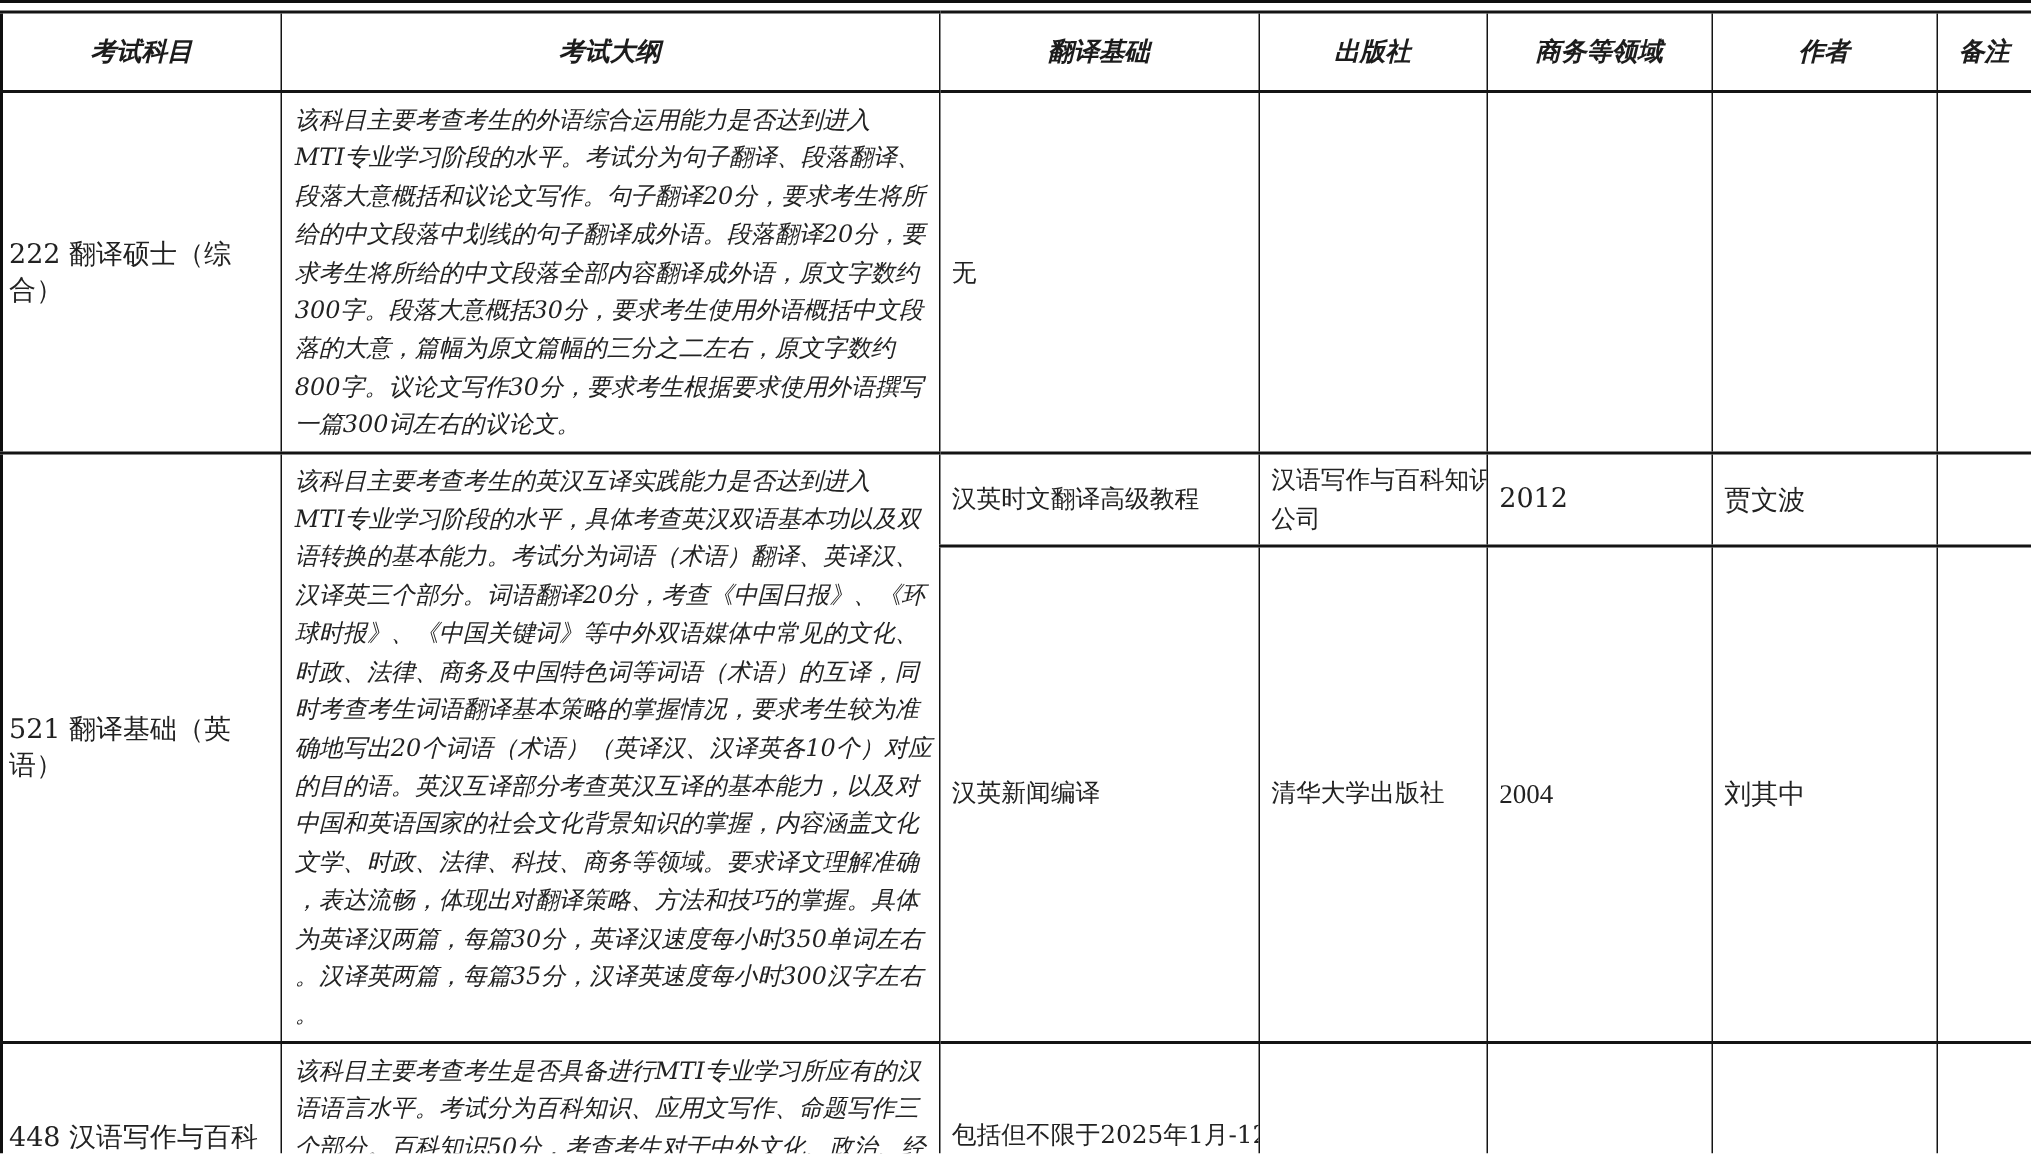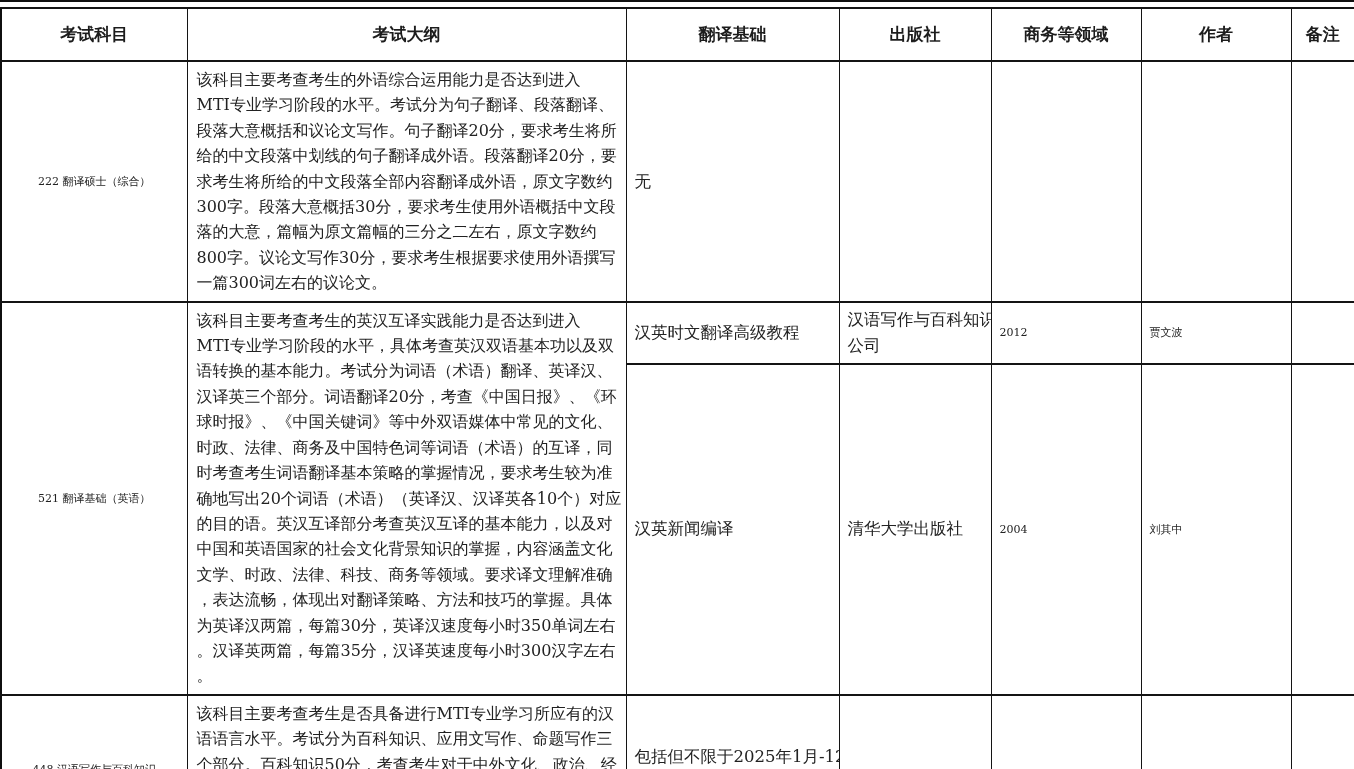"考试科目" thead tr { font-style: none -> italic }
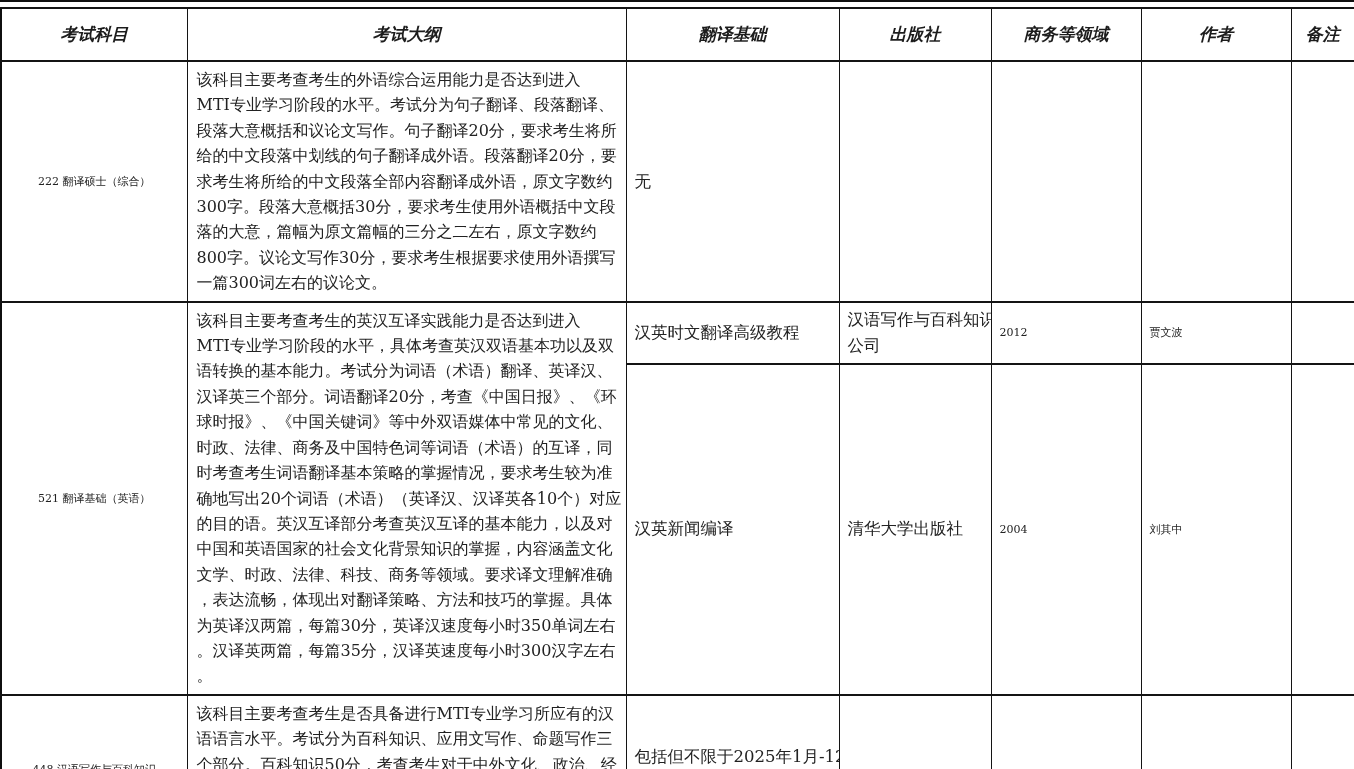"该科目主要考查考生的外语综合运用能力是否达到进入" td.outline { font-style: none -> italic }
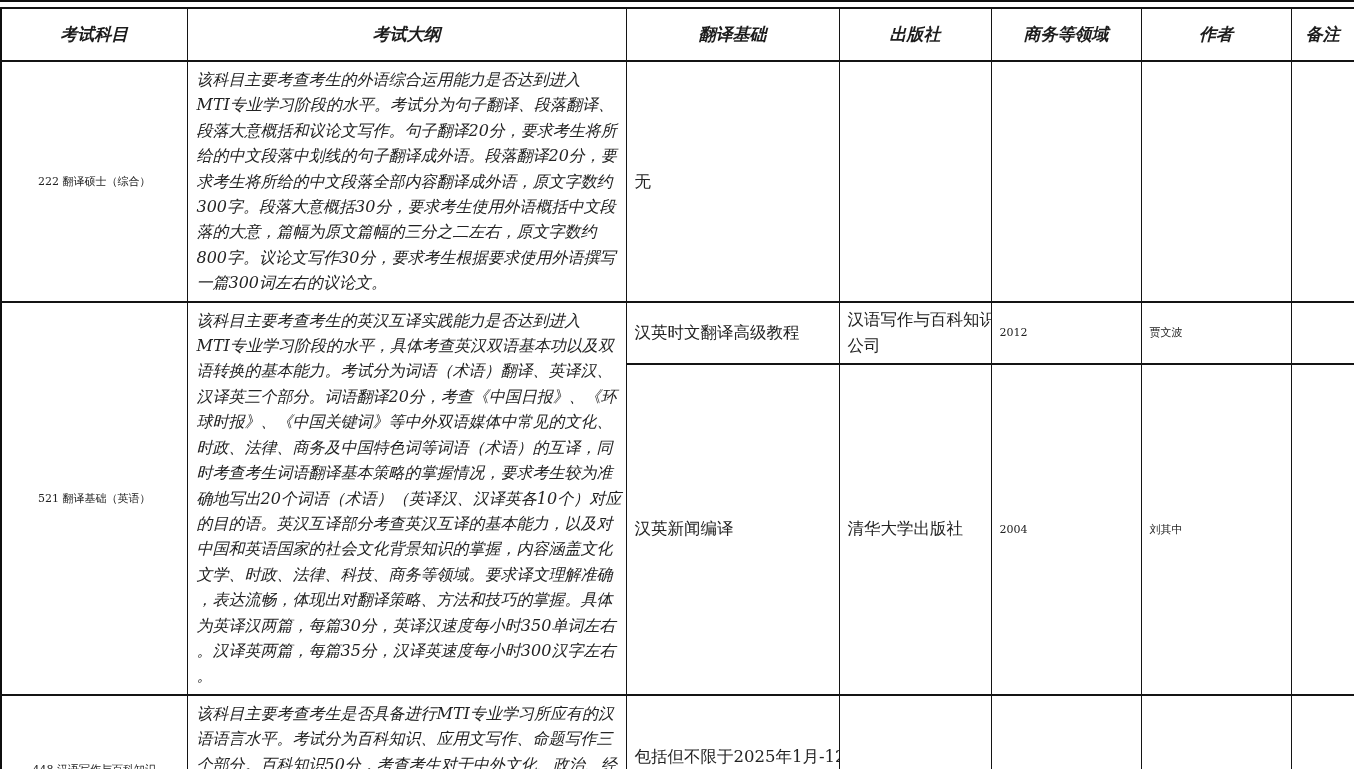"222 翻译硕士（综合）" td.subject { font-size: 11px -> 18px; text-align: center -> none }
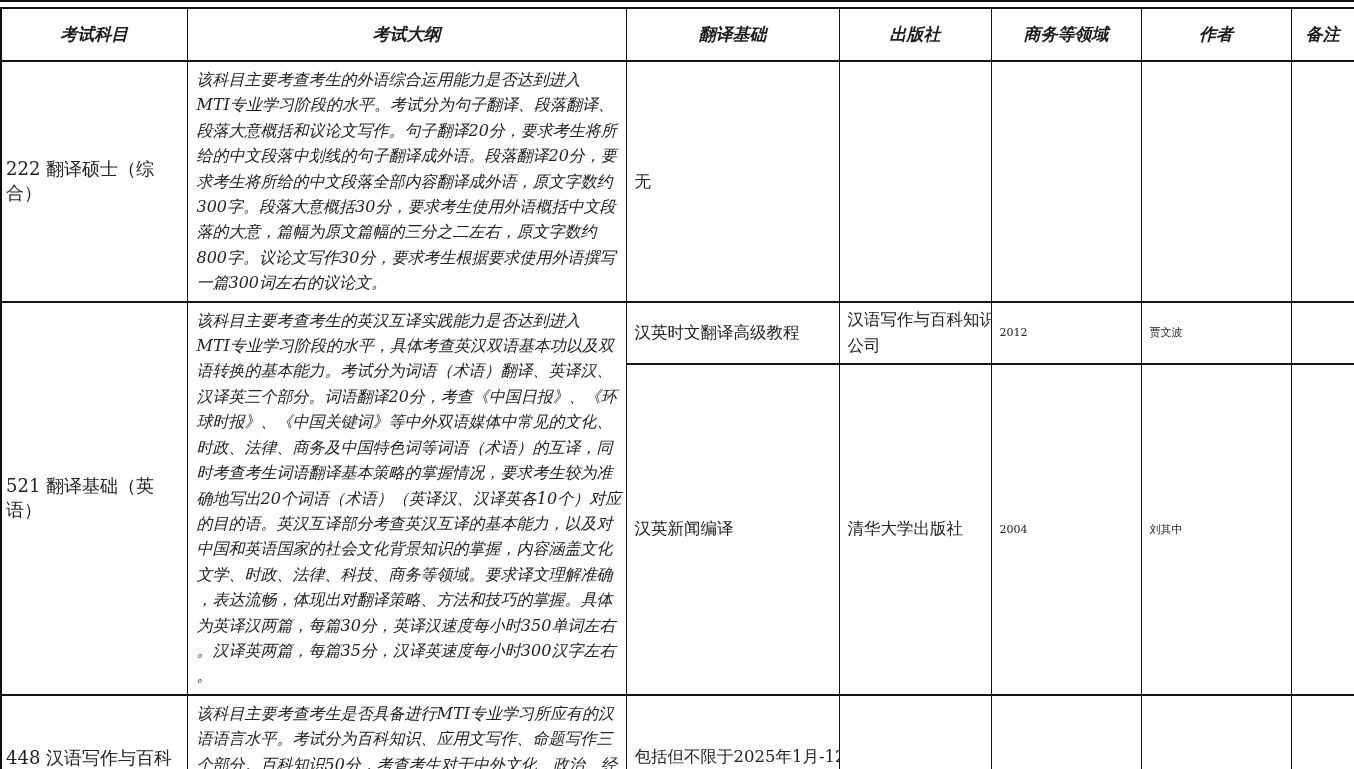"2012" td.empty { font-size: 11px -> 18px }
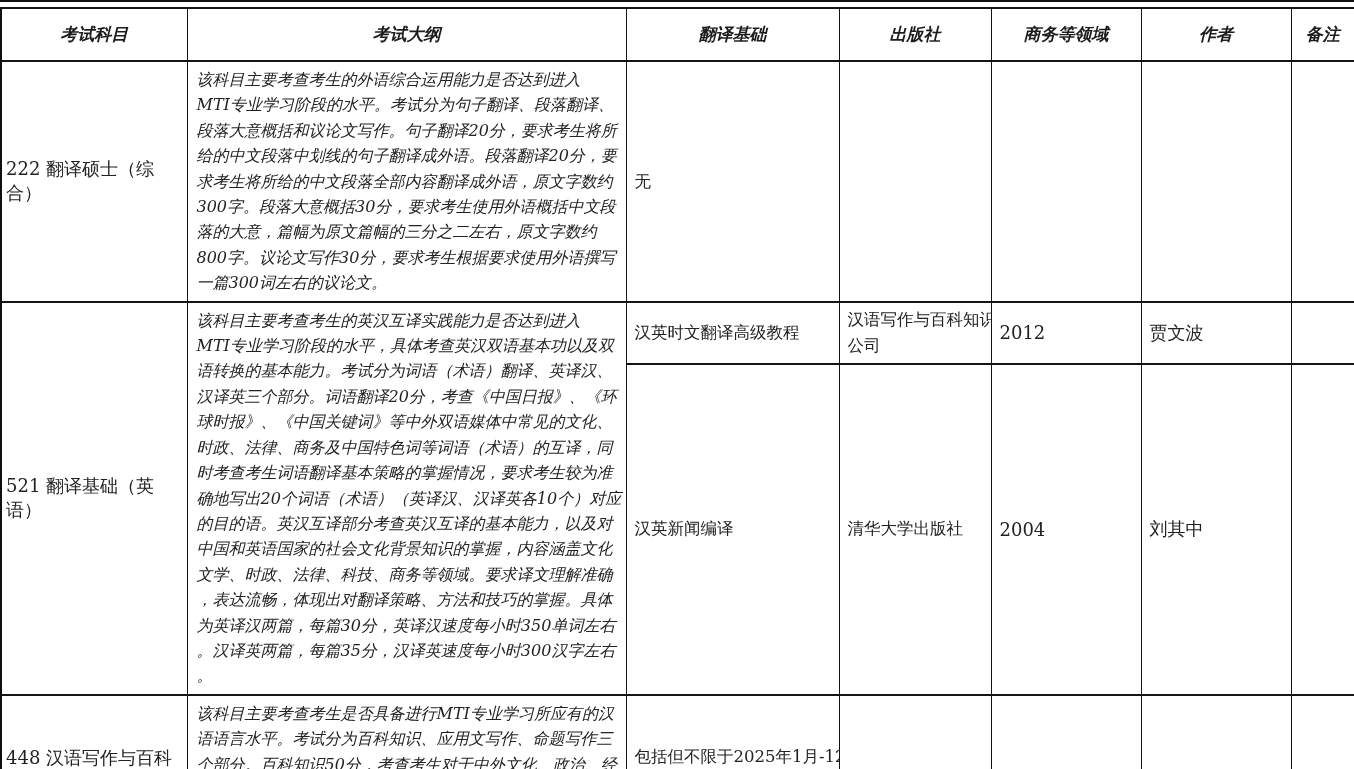"汉英新闻编译" tr.r2b { font-family: none -> Liberation Serif, serif }
